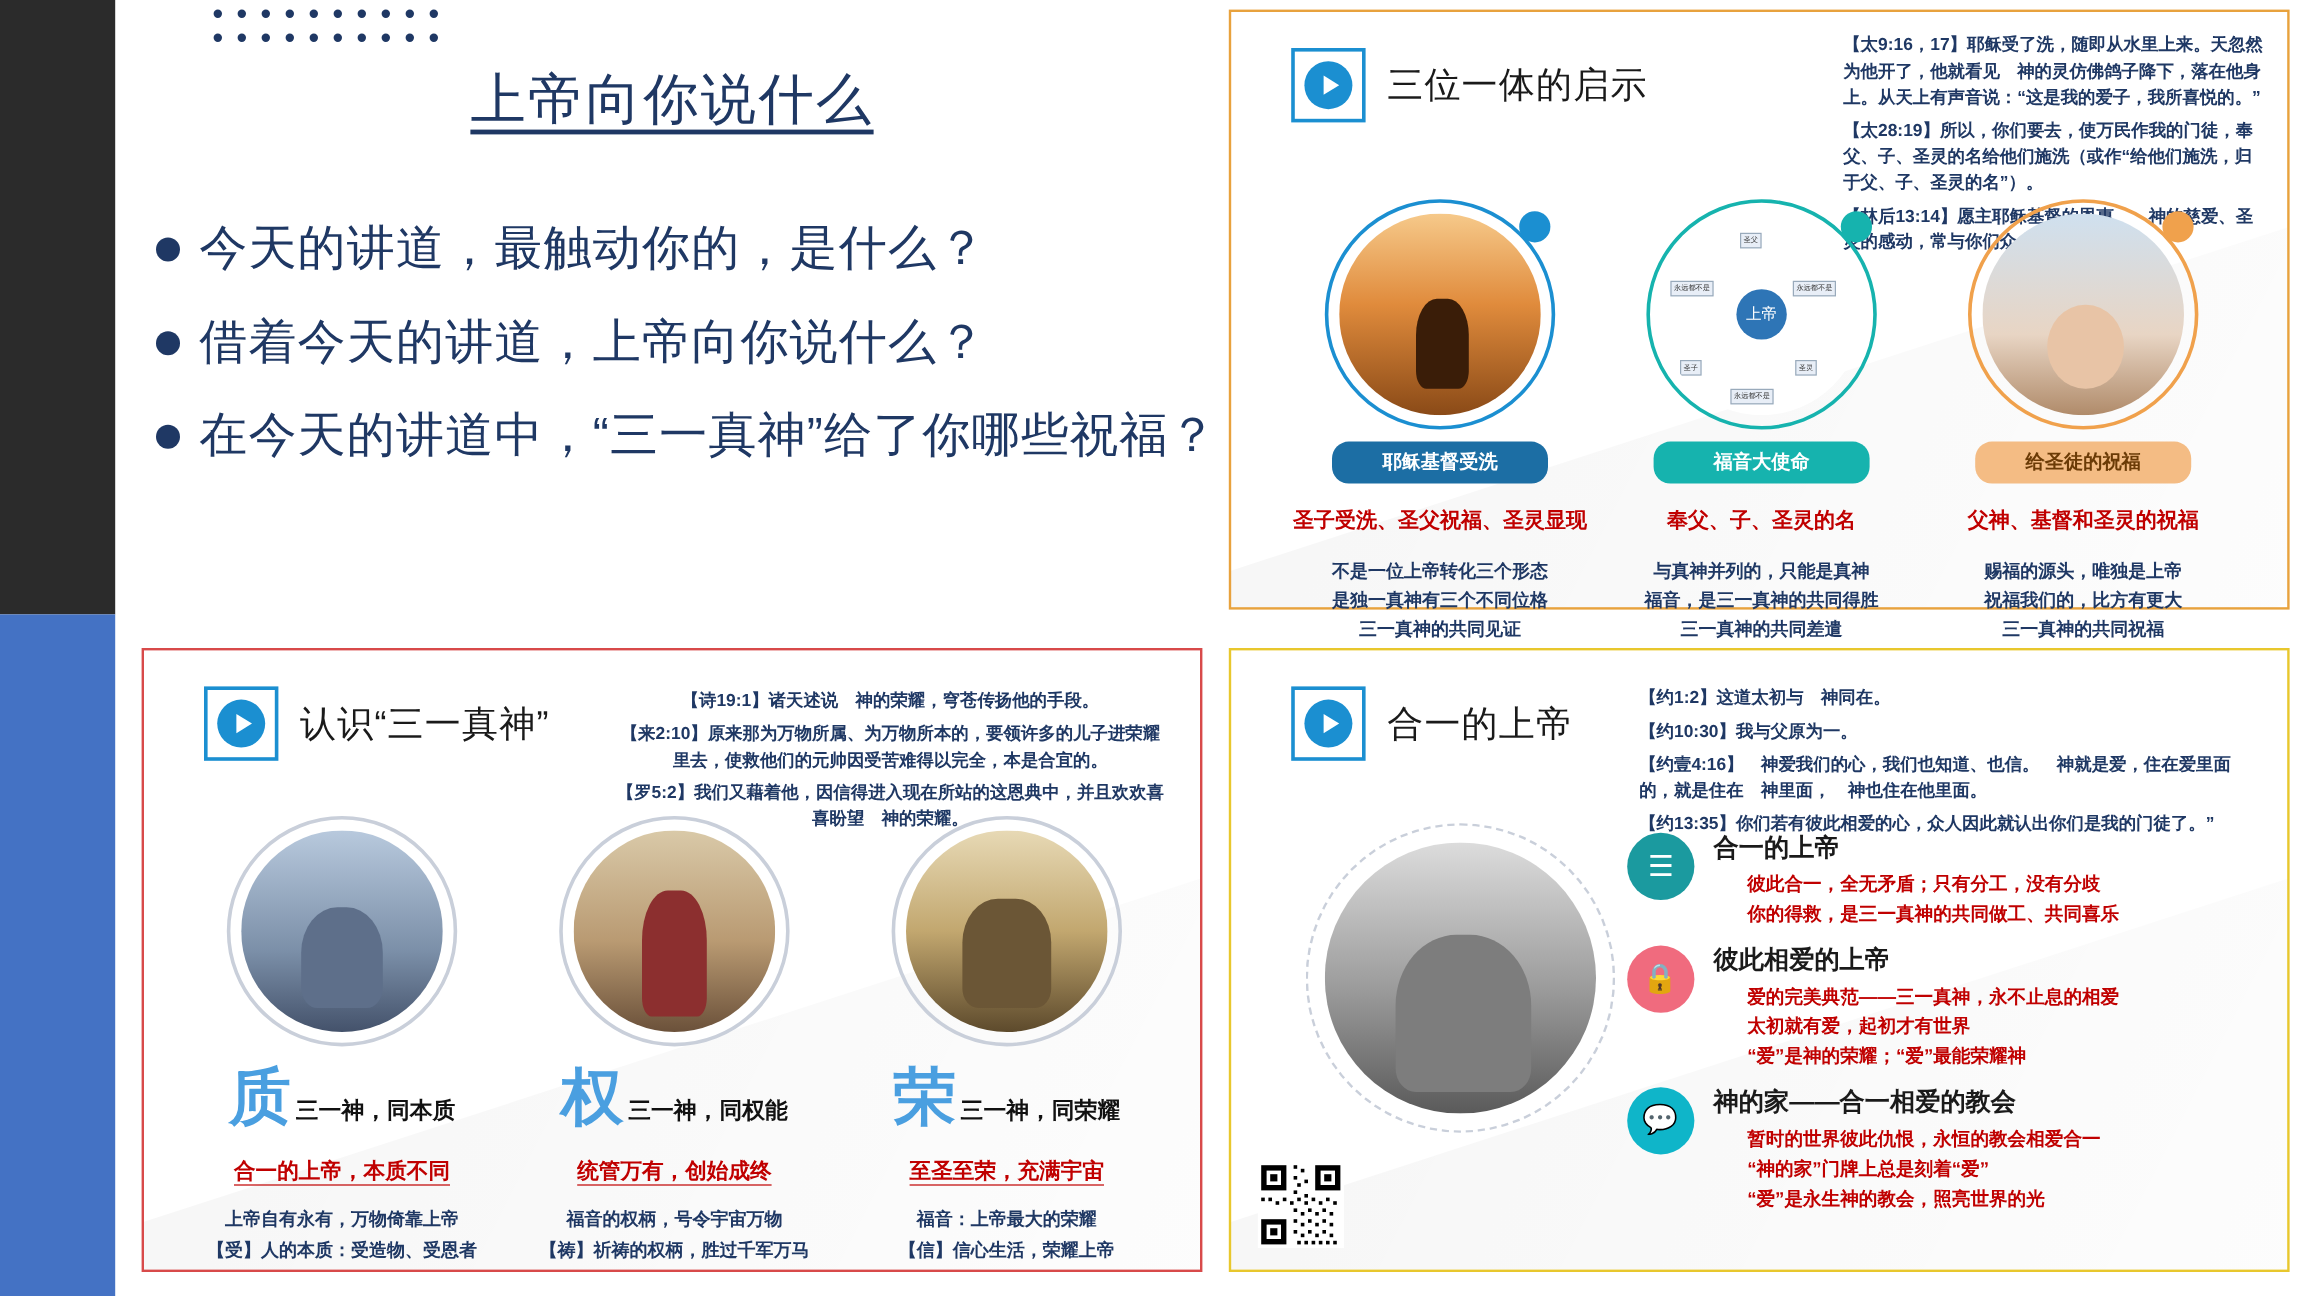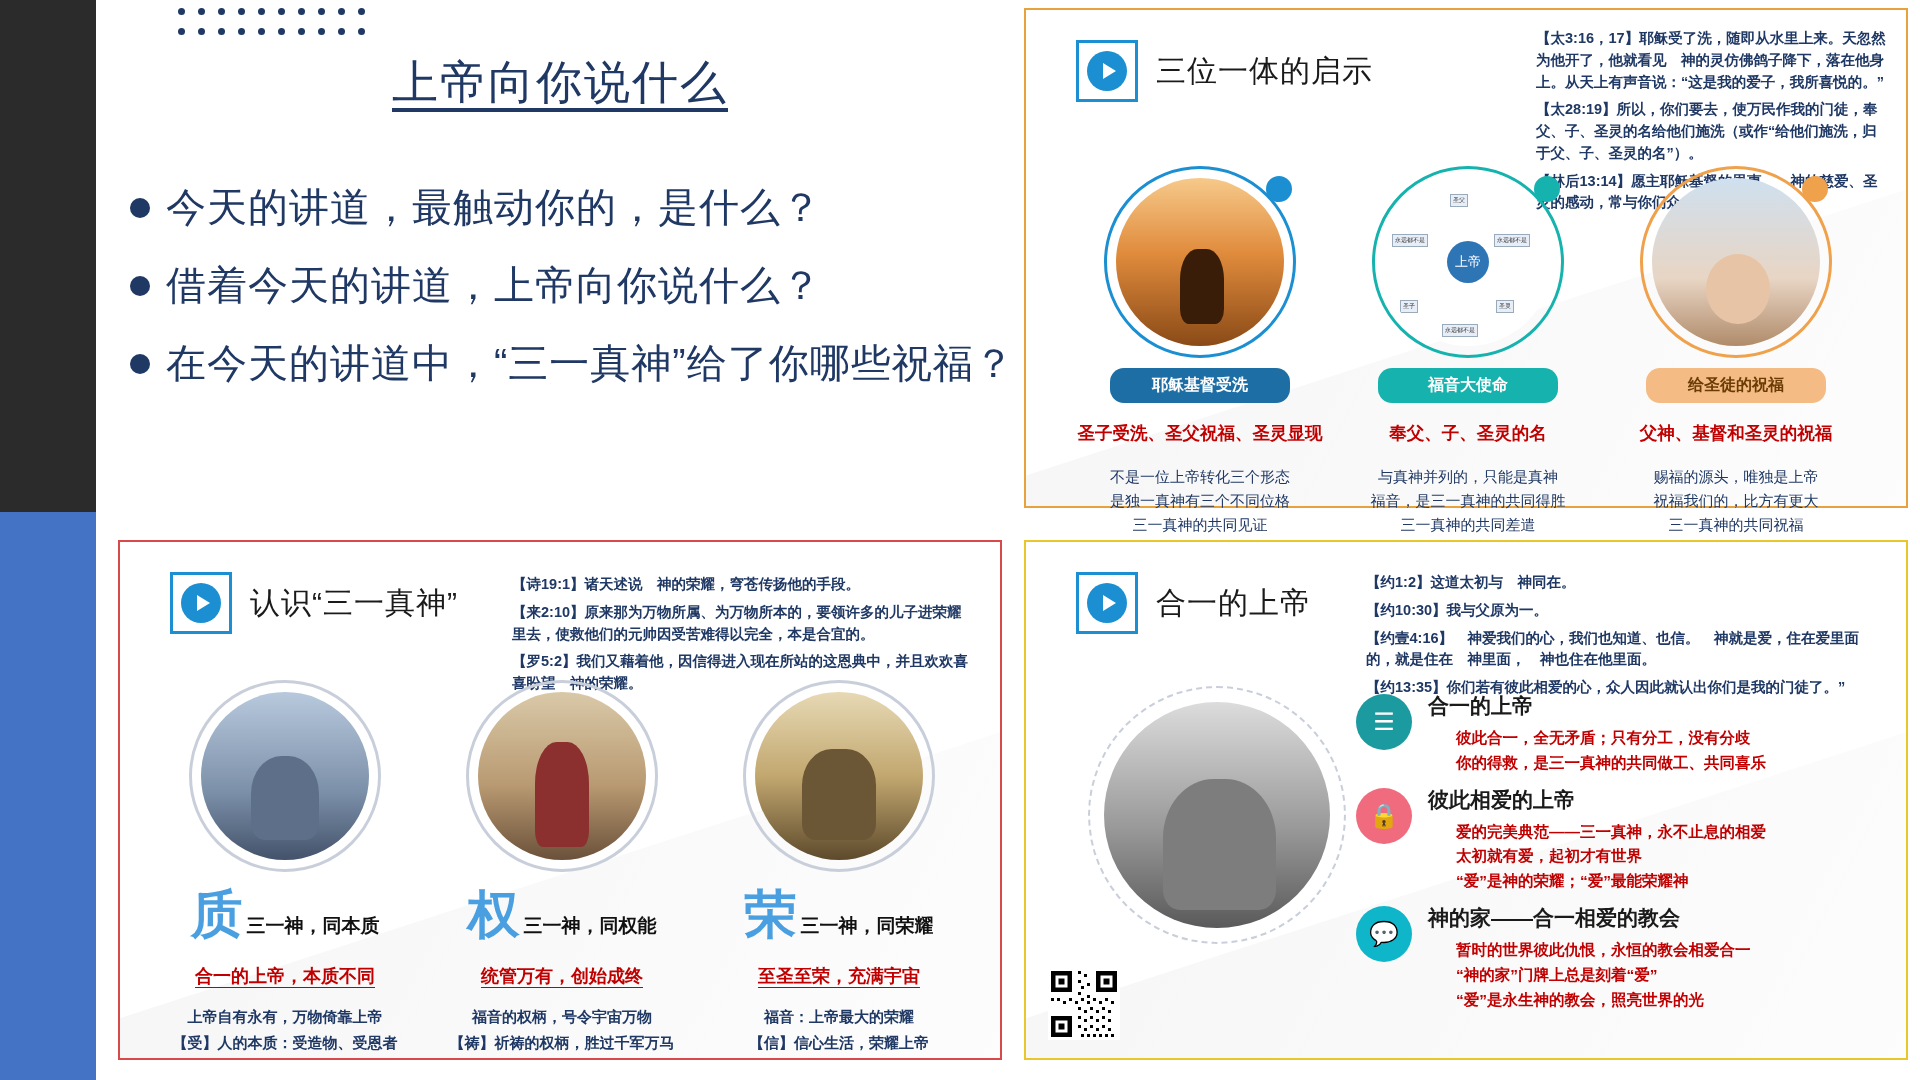"【太3:16，17】耶稣受了洗，随即从水里上来。天忽然为他开了，他就看见" p { text: 3:16 -> 9:16 }
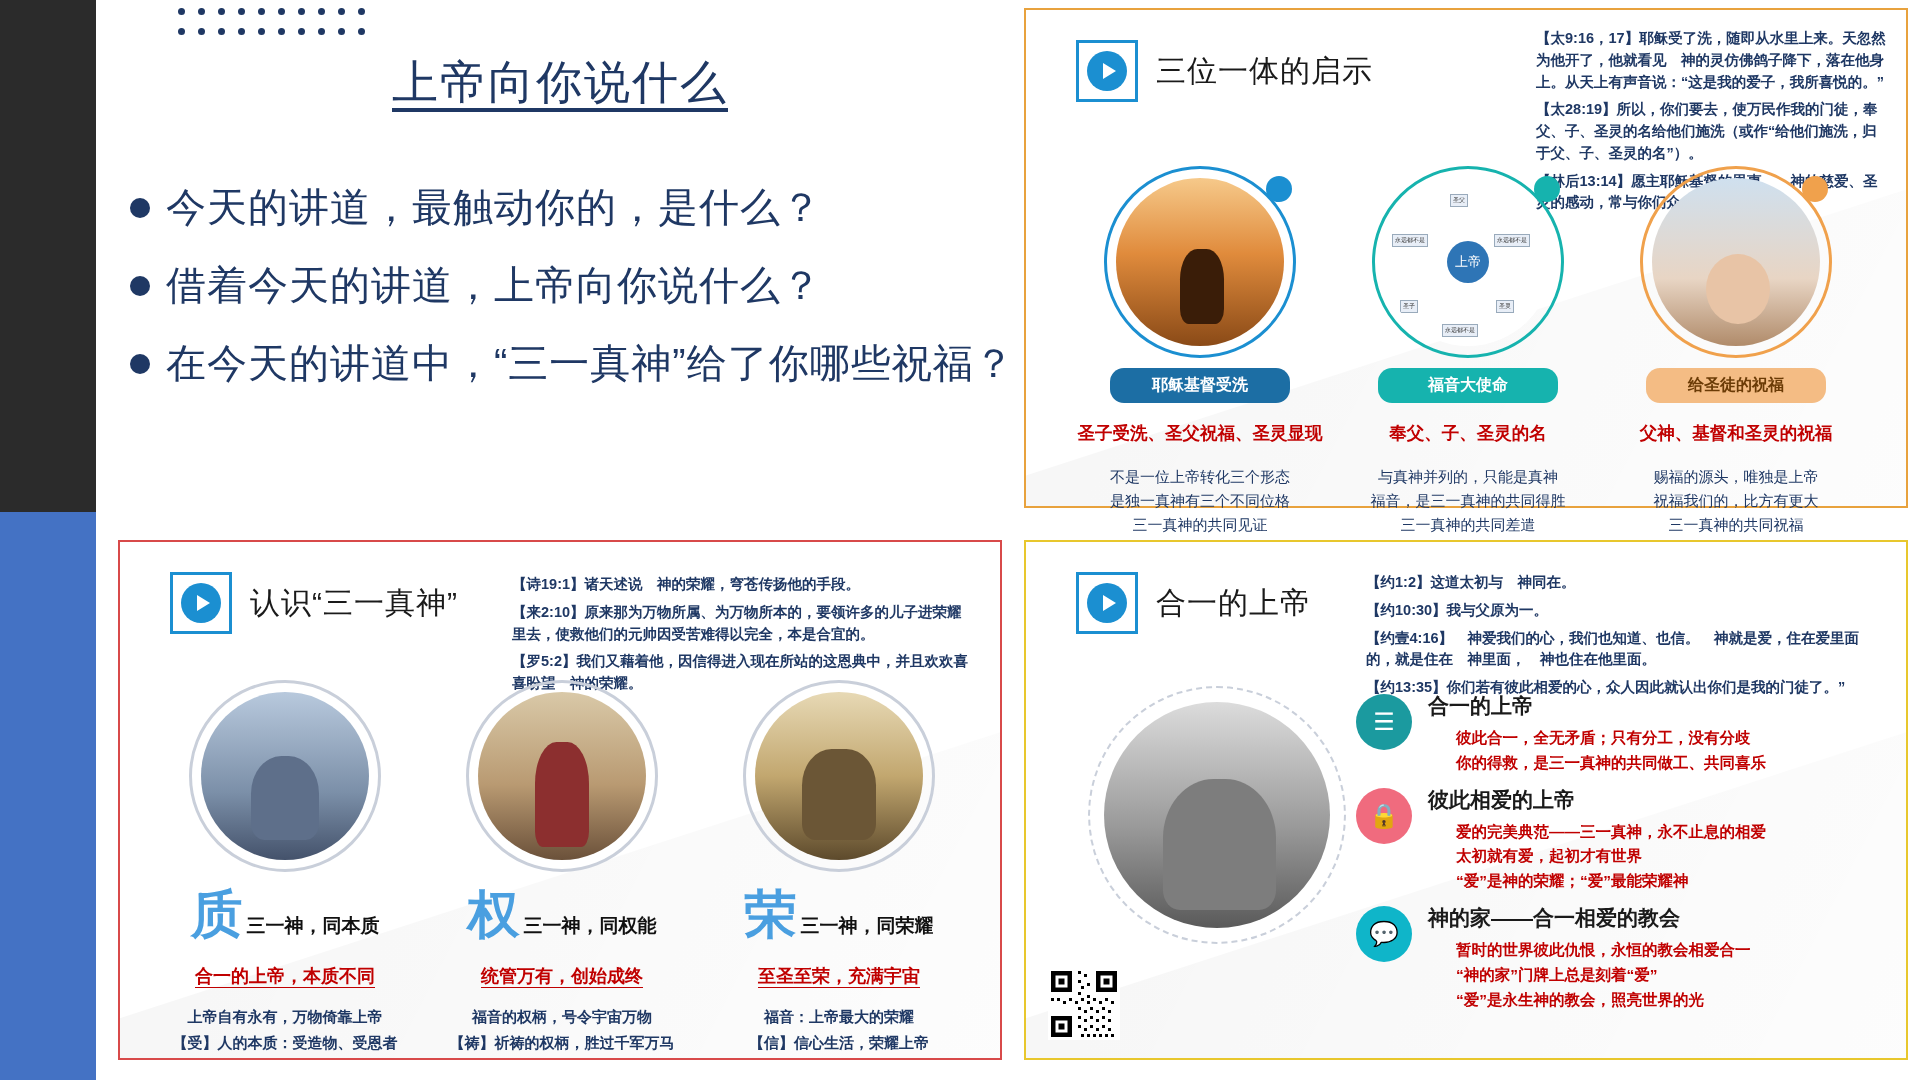"不是一位上帝转化三个形态" .cap-blue { font-weight: normal -> bold }
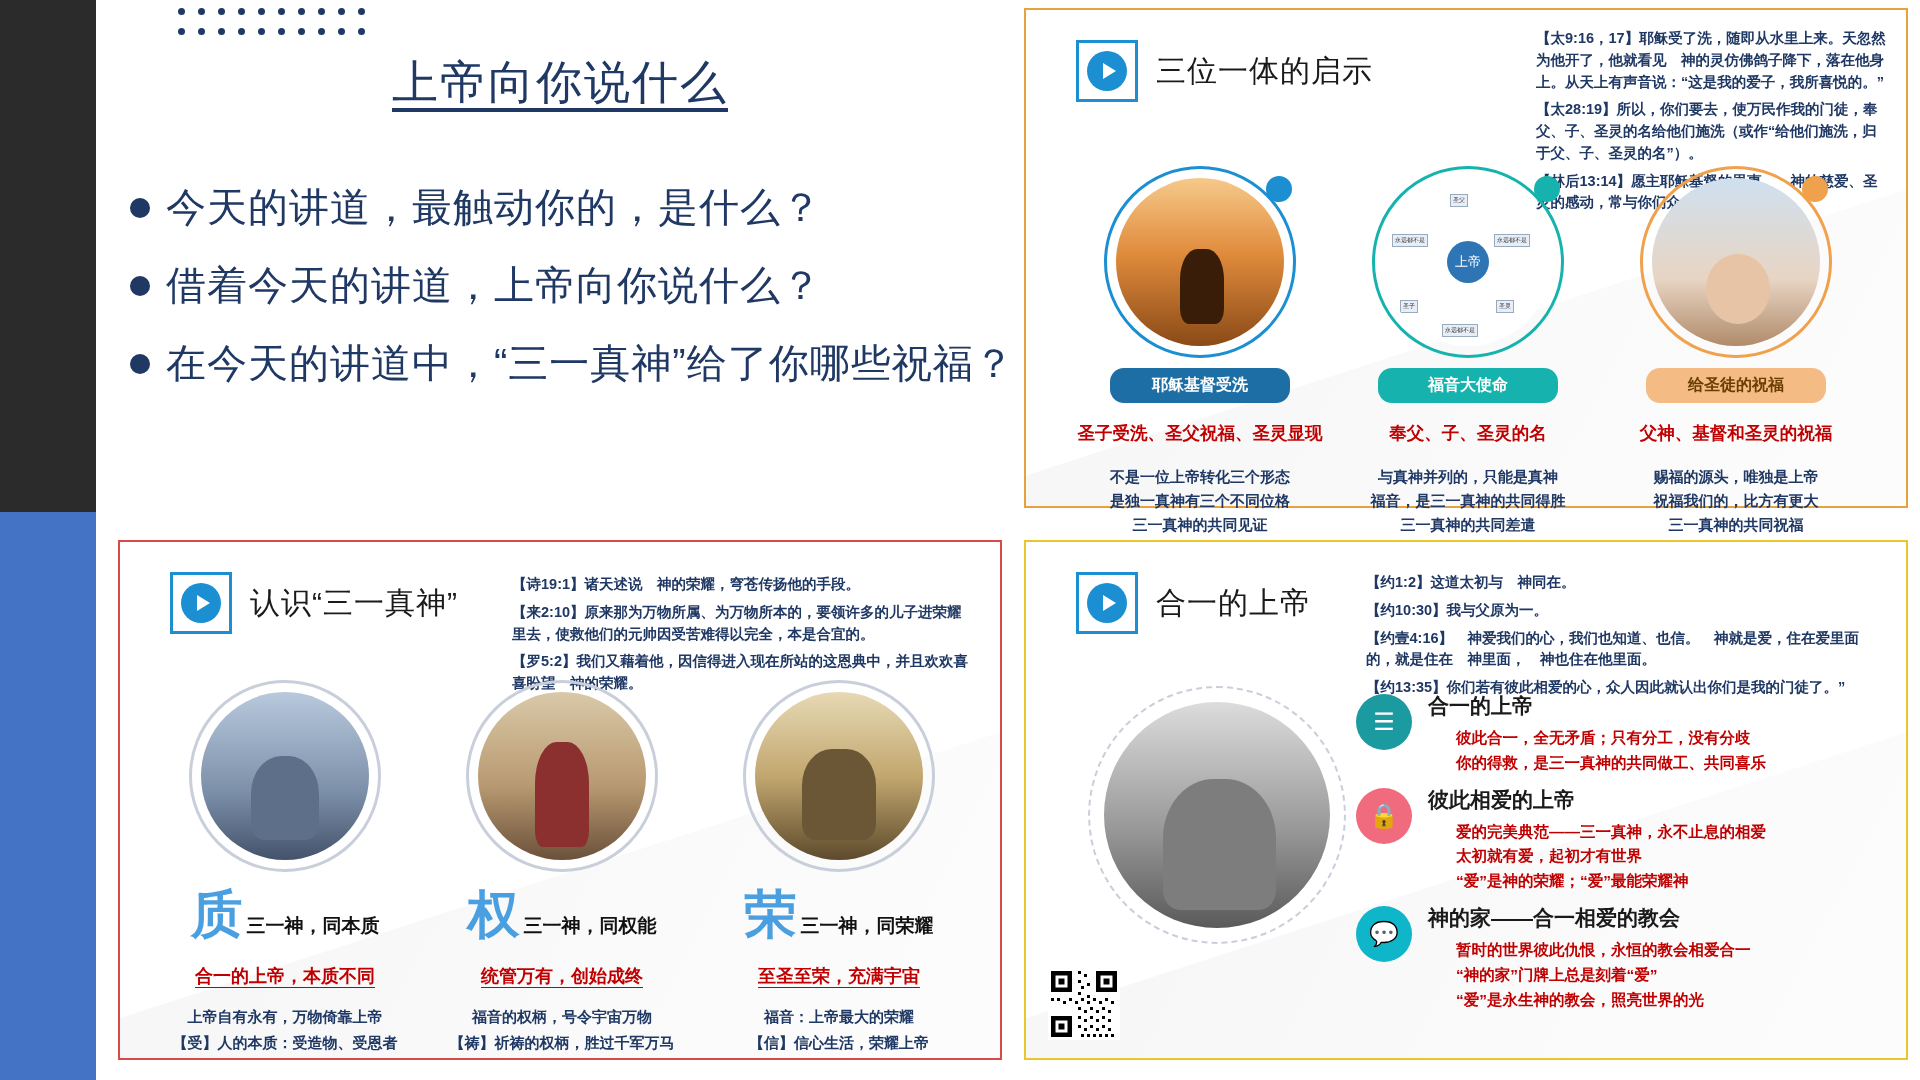"【诗19:1】诸天述说 神的荣耀，穹苍传扬他的手段。" div.scripture { text-align: none -> center }
